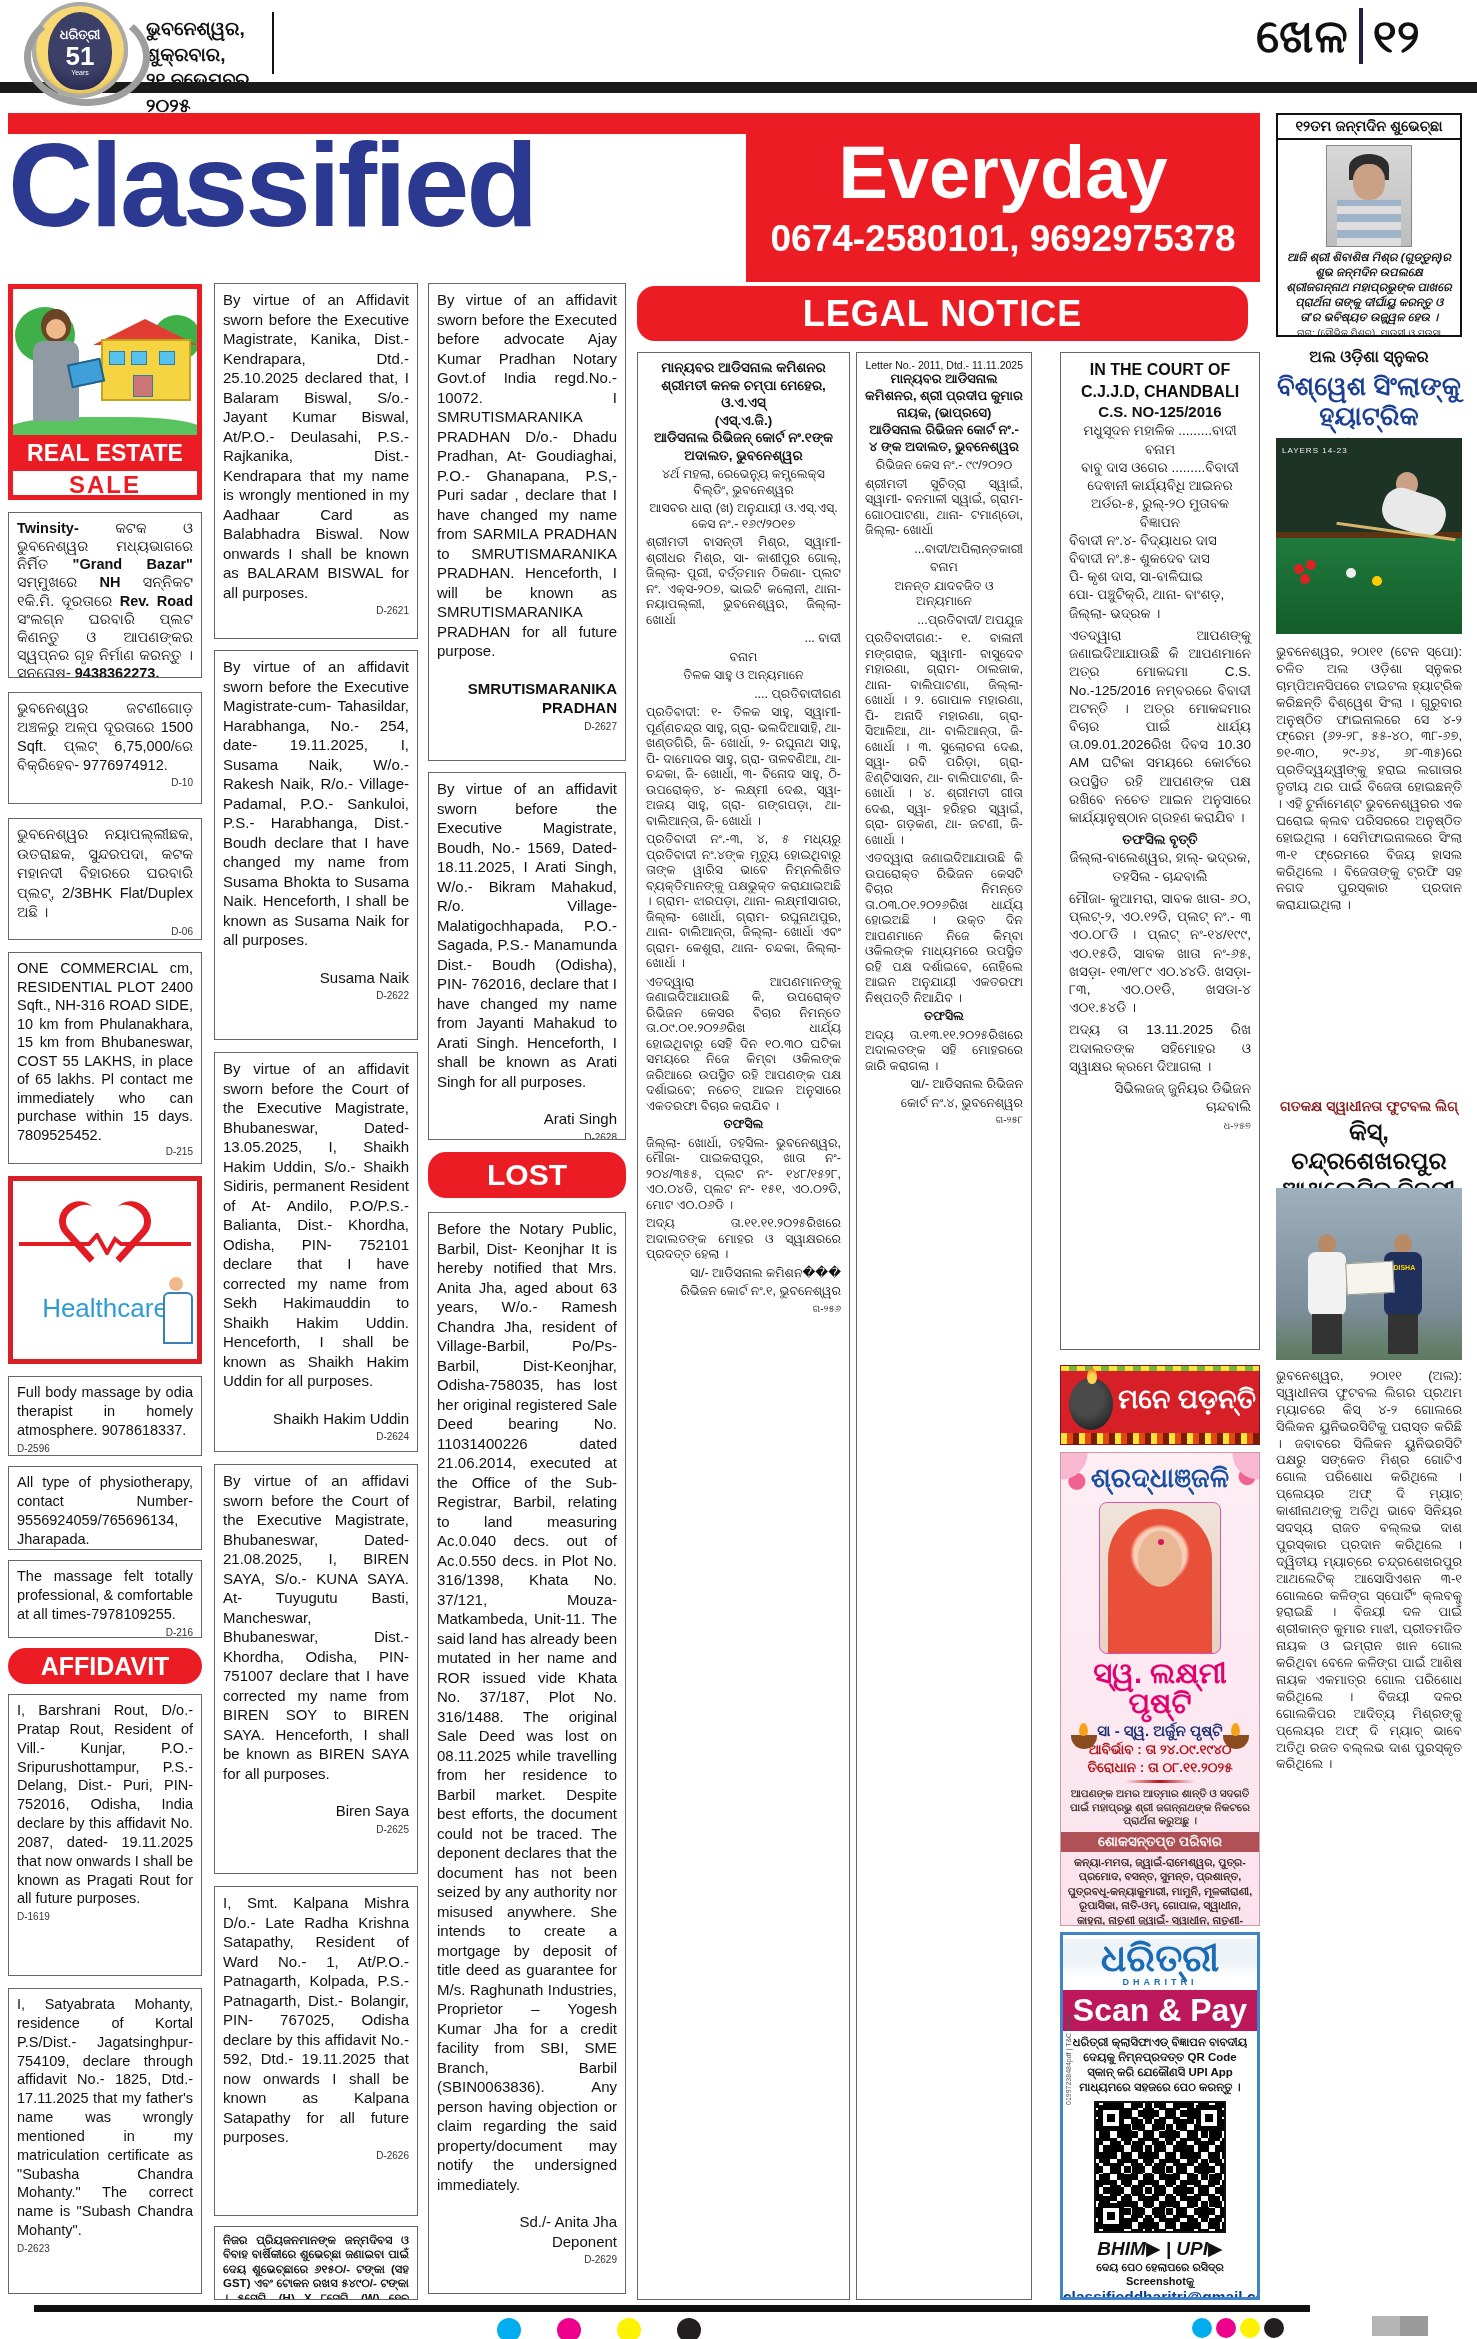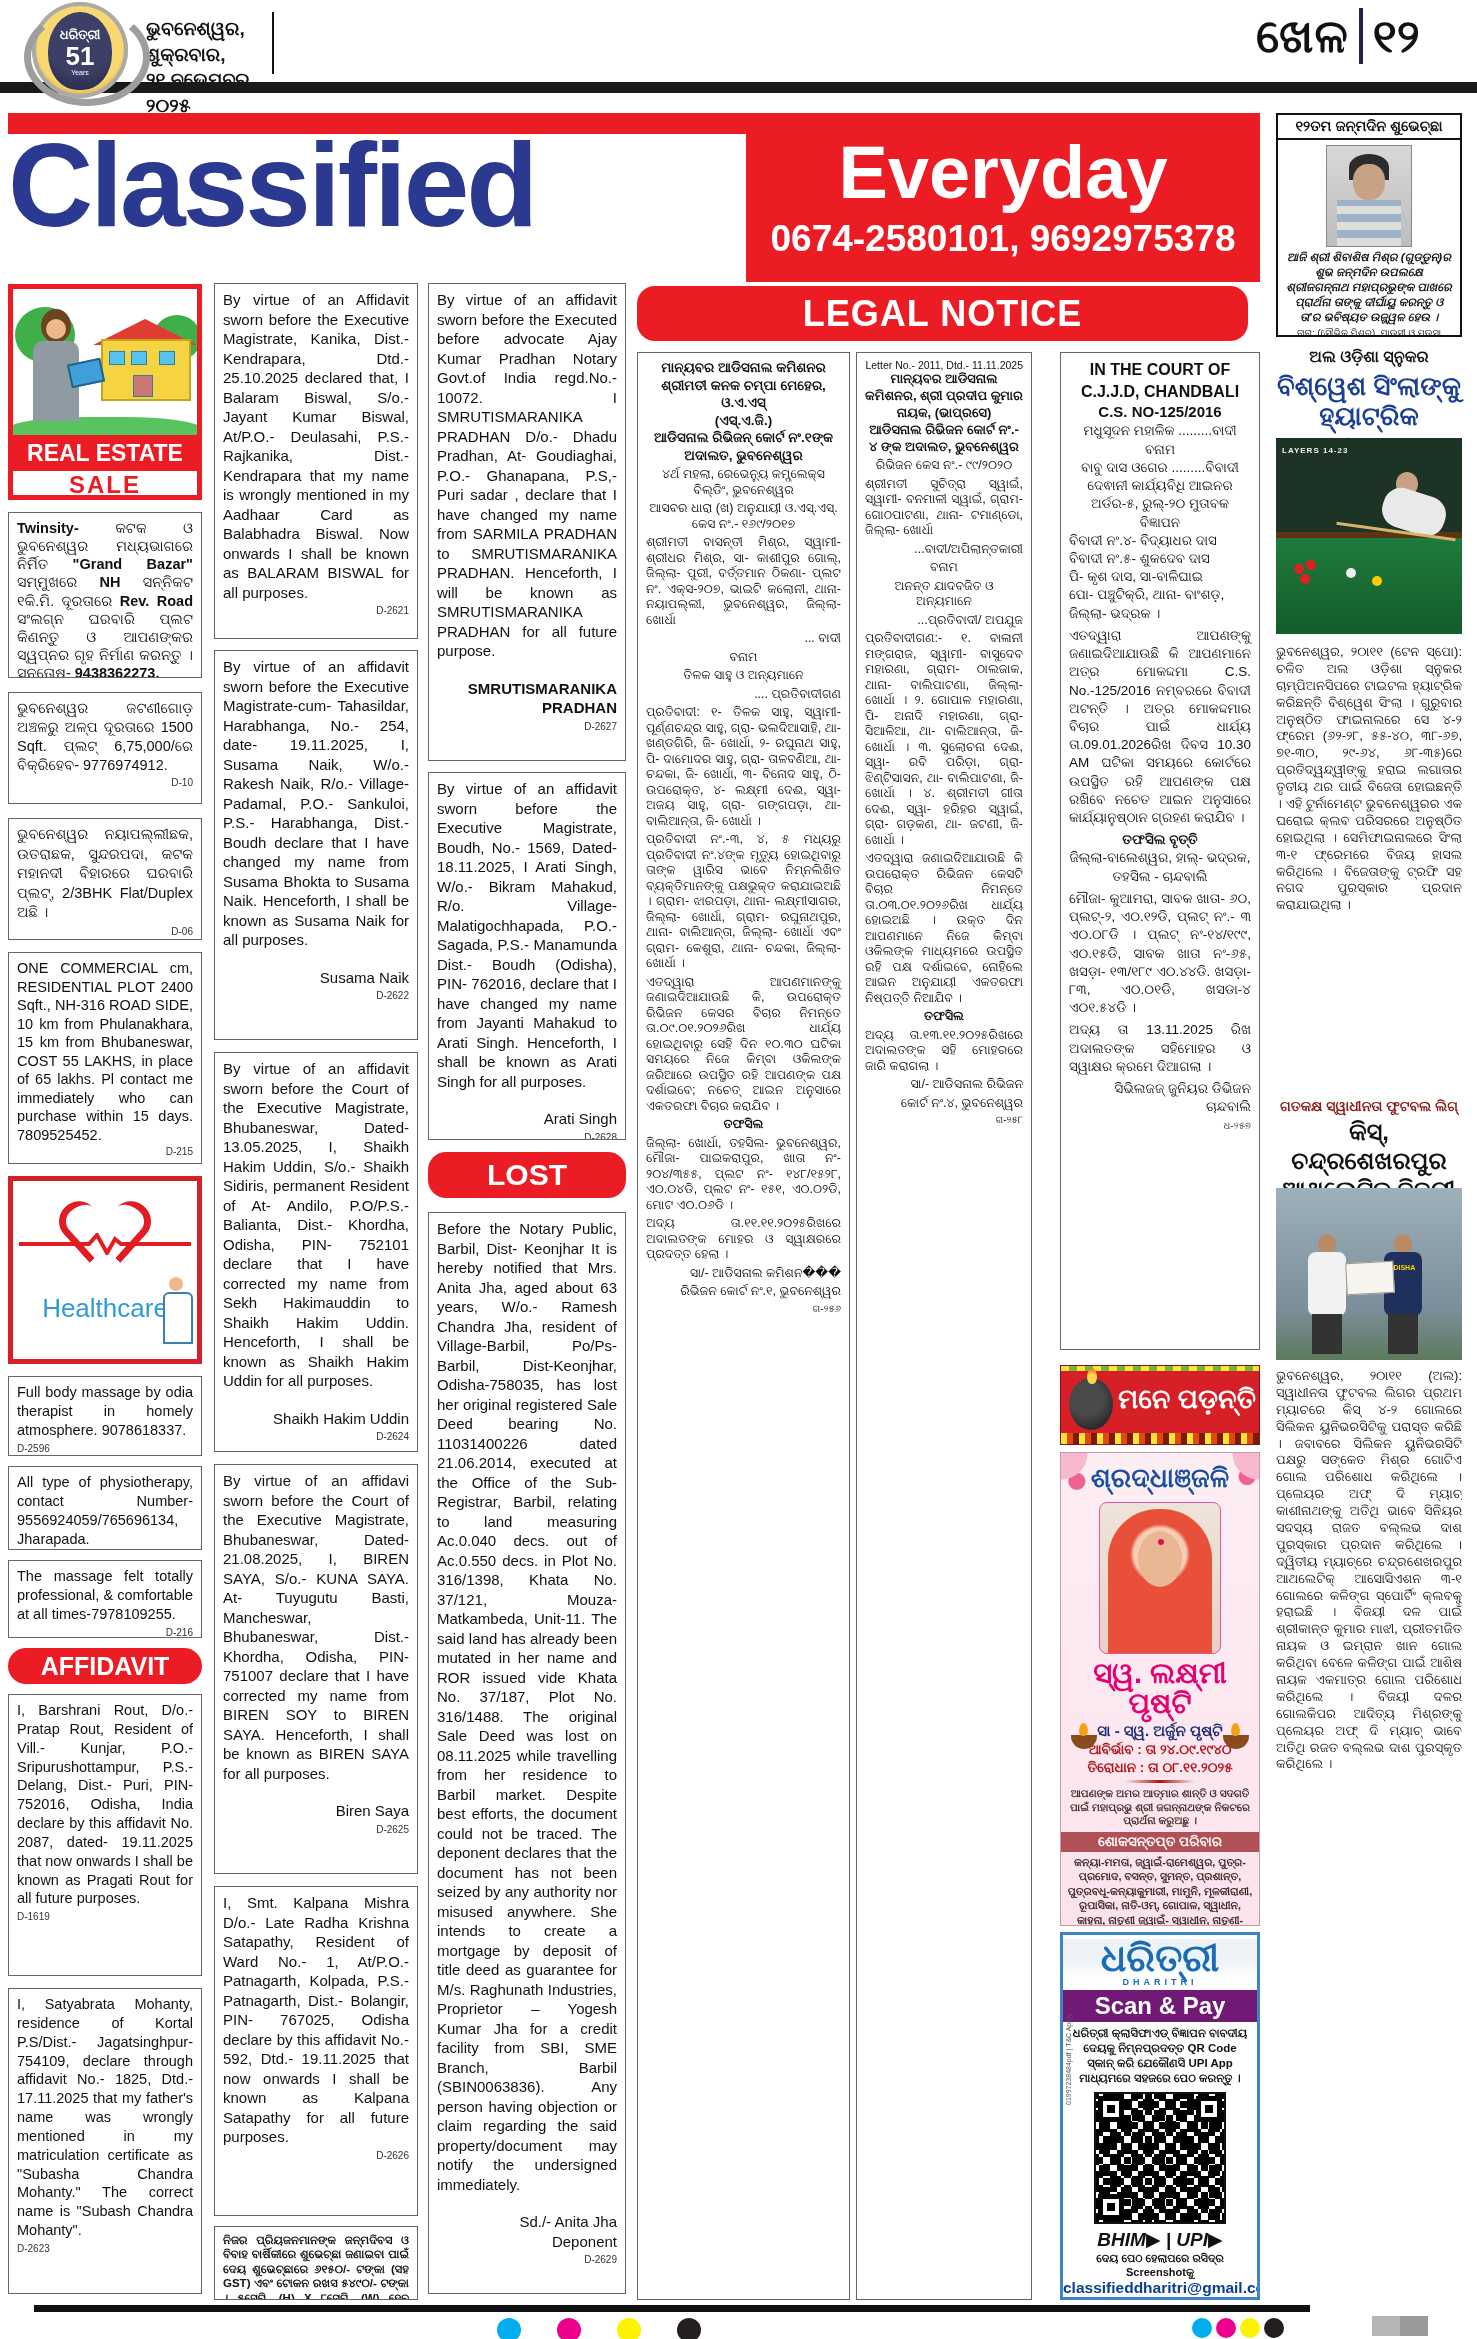"LAYERS 14-23" #snk-phototxt { font-weight: bold -> none }
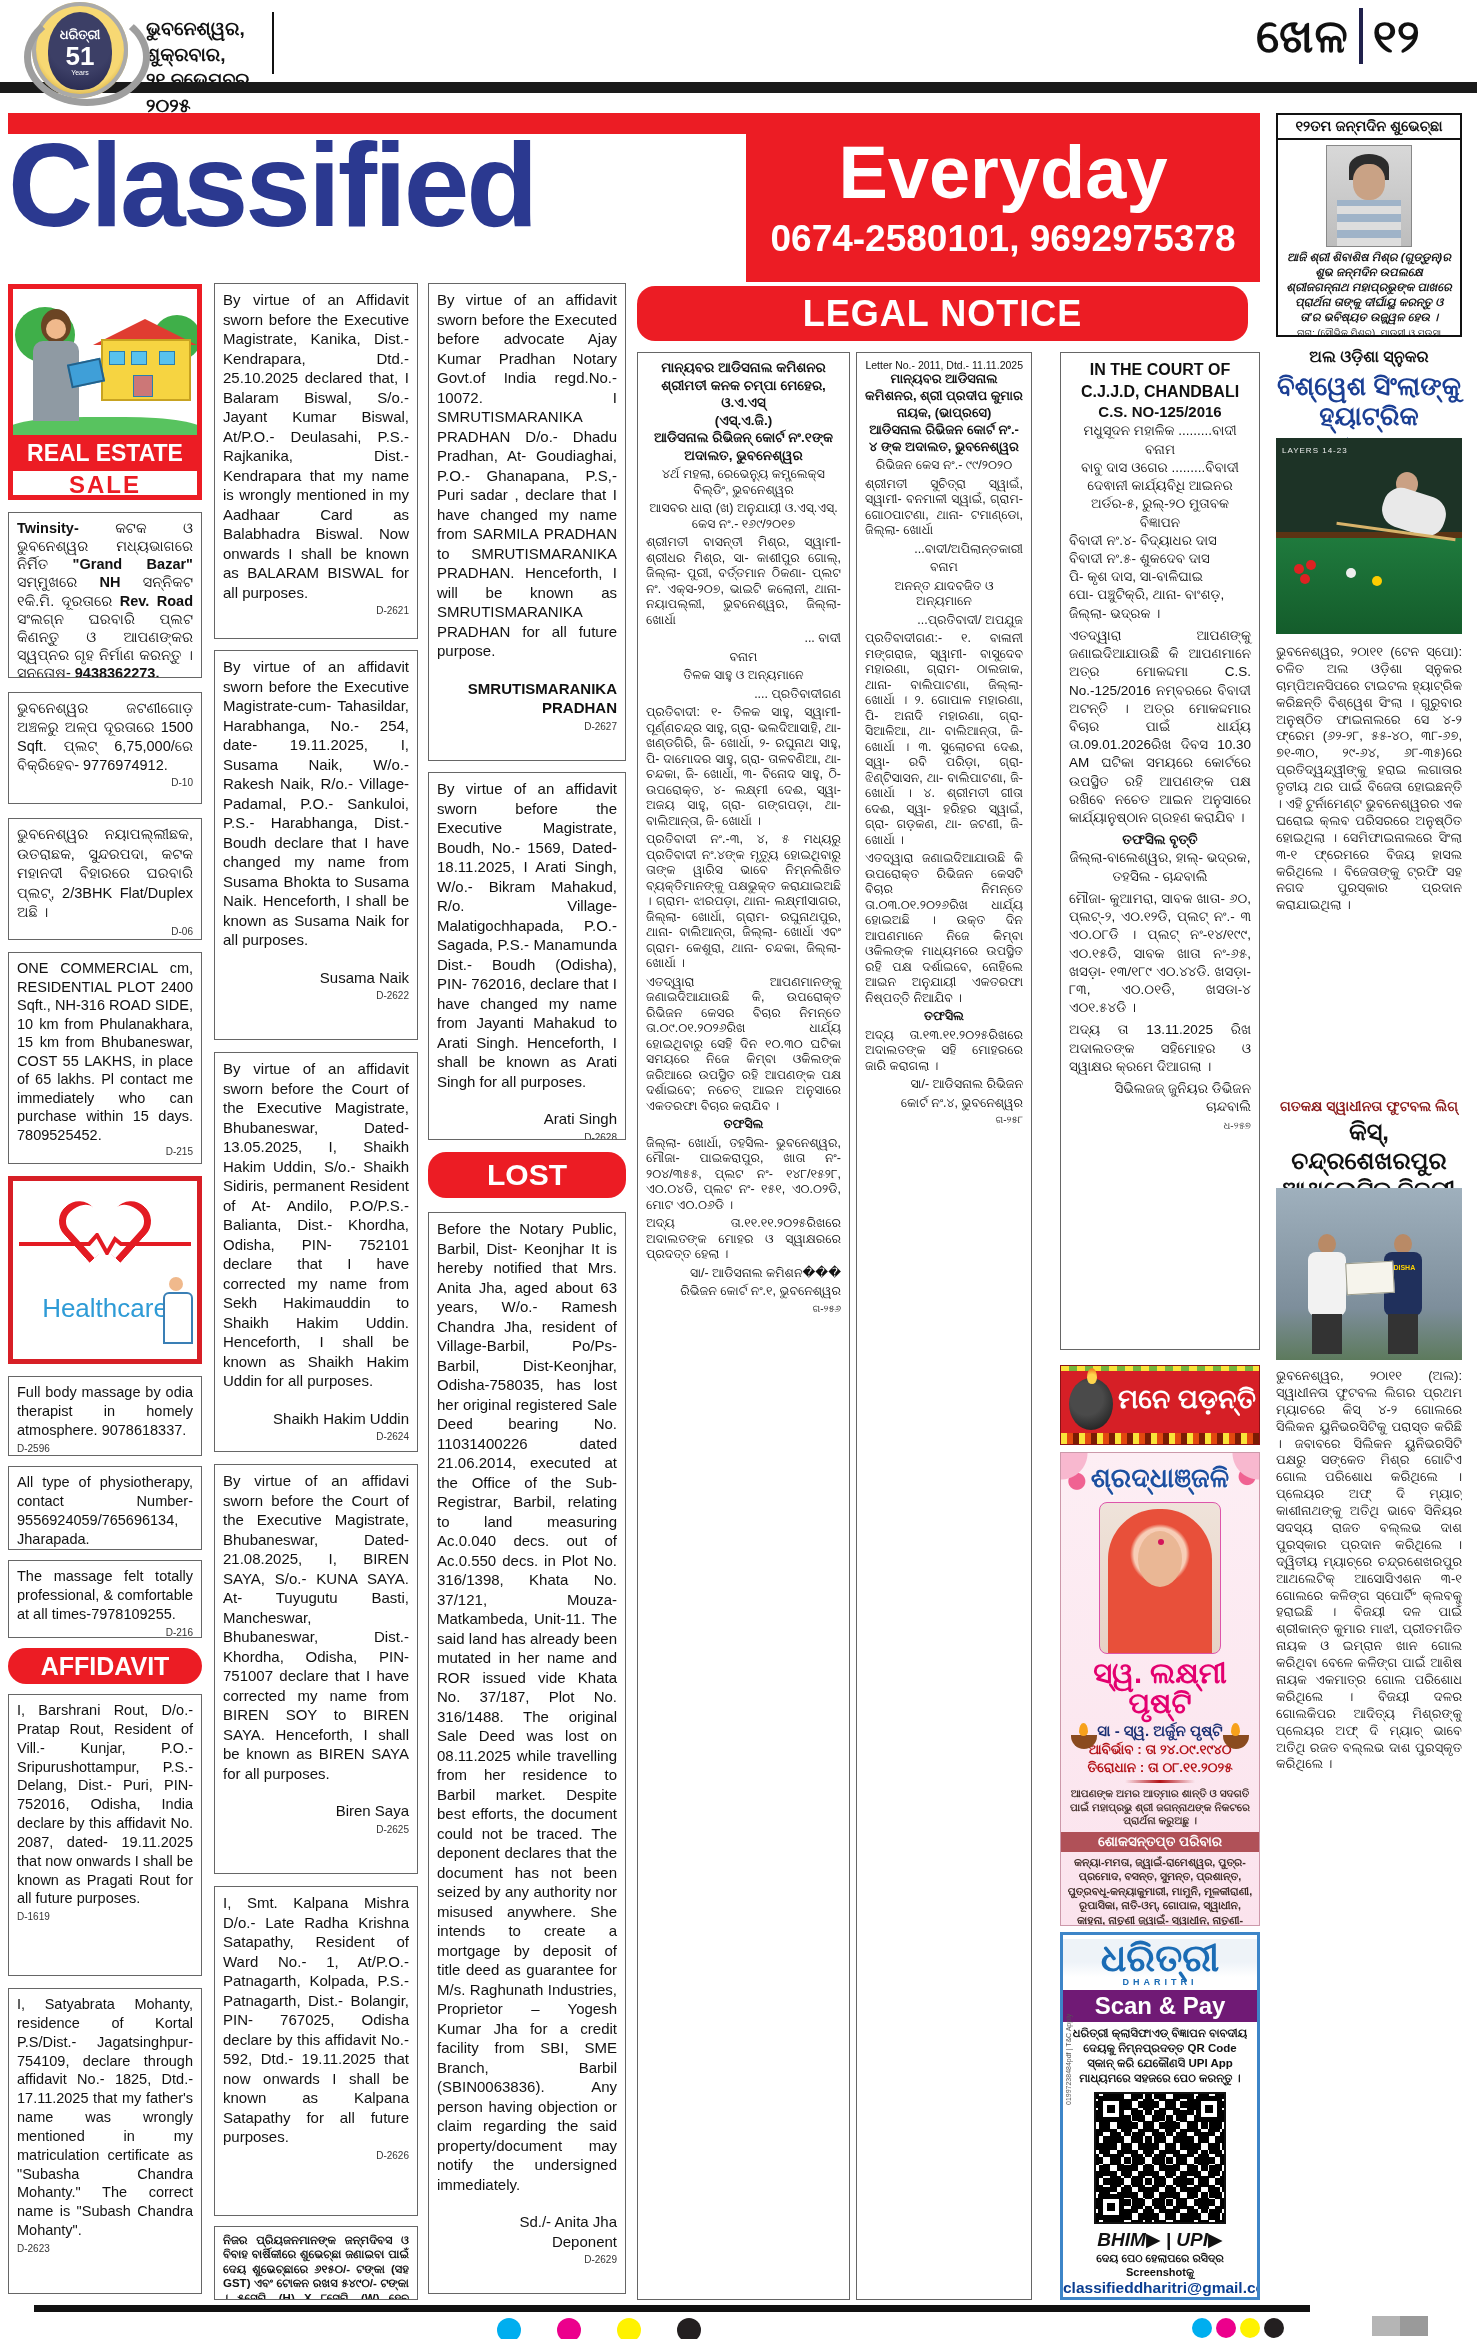"Scan & Pay" #sp-bar { background: #701a75 -> #be185d; font-size: 24px -> 32px }
